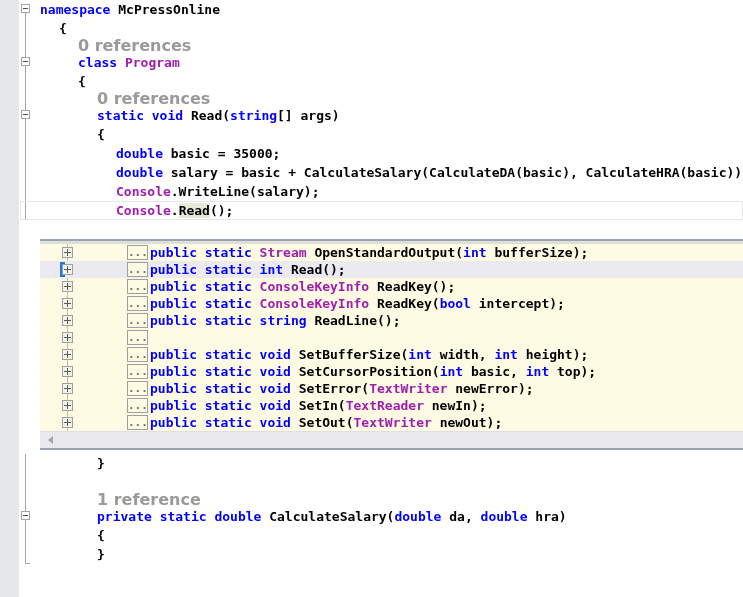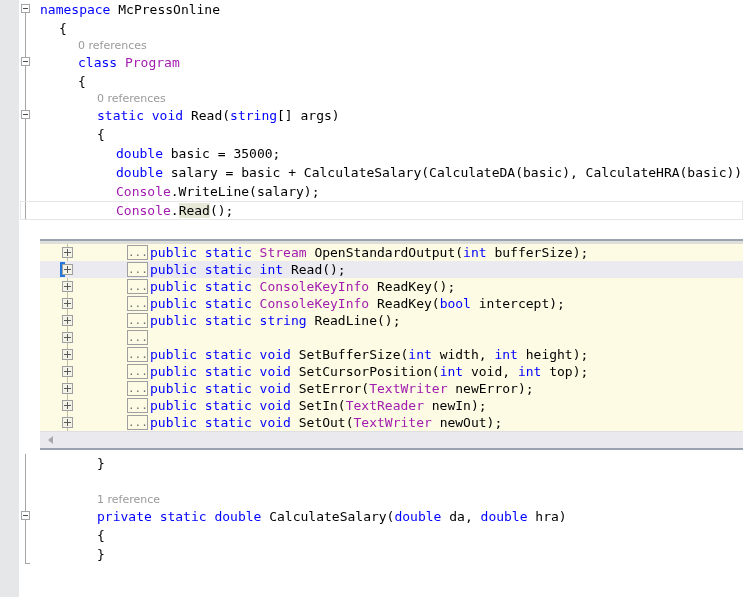"namespace McPressOnline" .code-surface { font-weight: none -> bold }
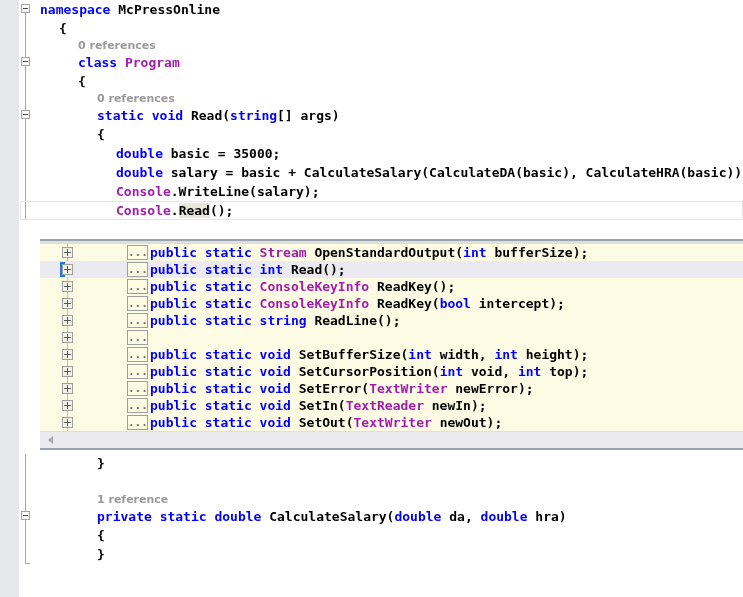"0 references" .lens { font-size: 11px -> 16px }
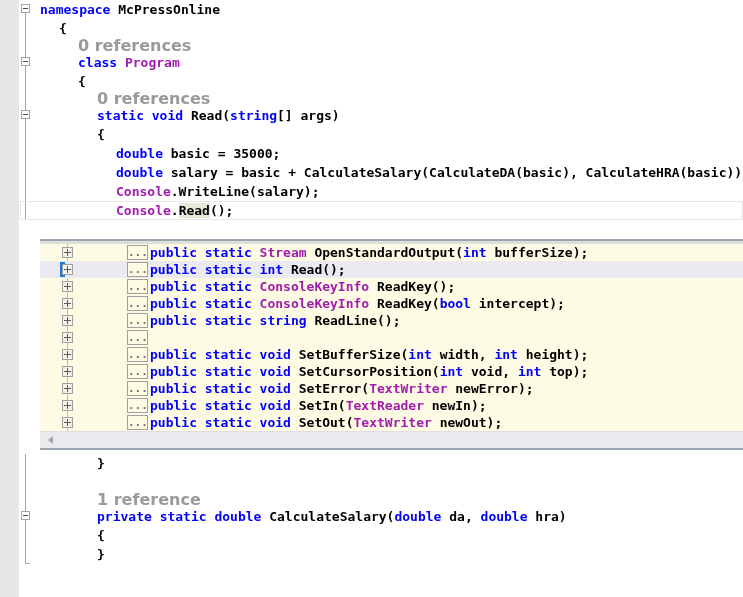"void," span.pln { text: void -> basic }
